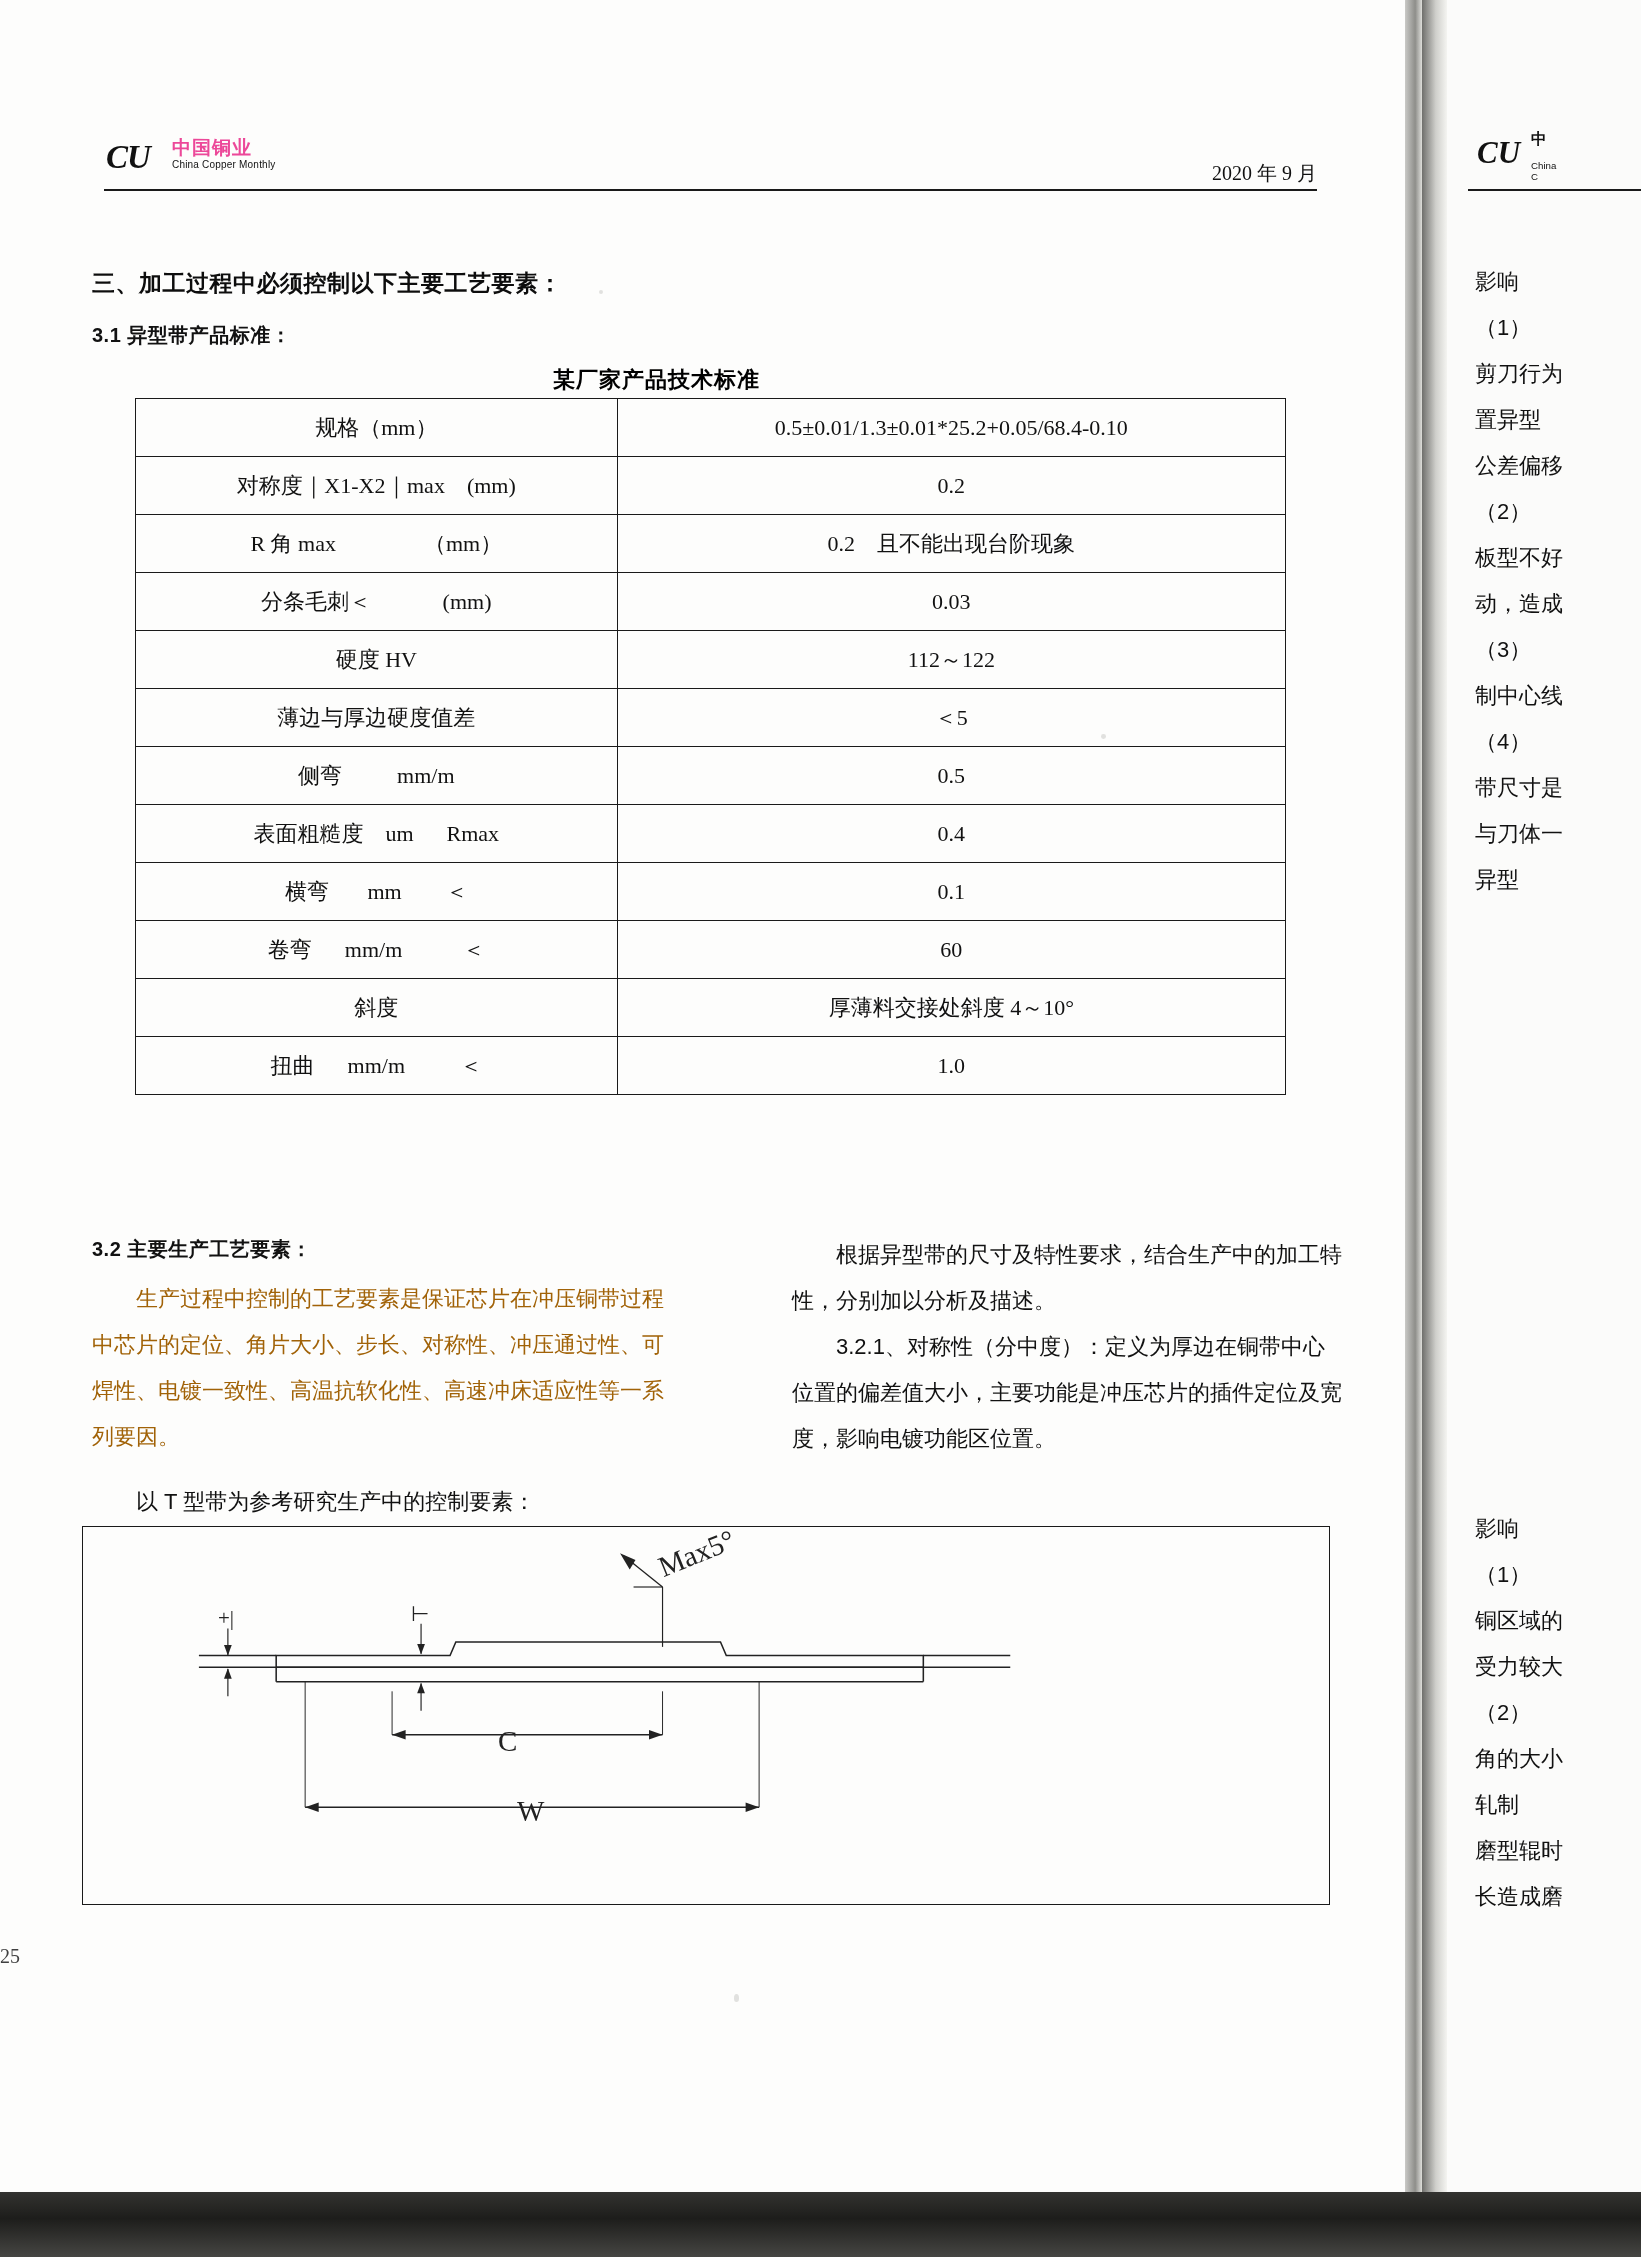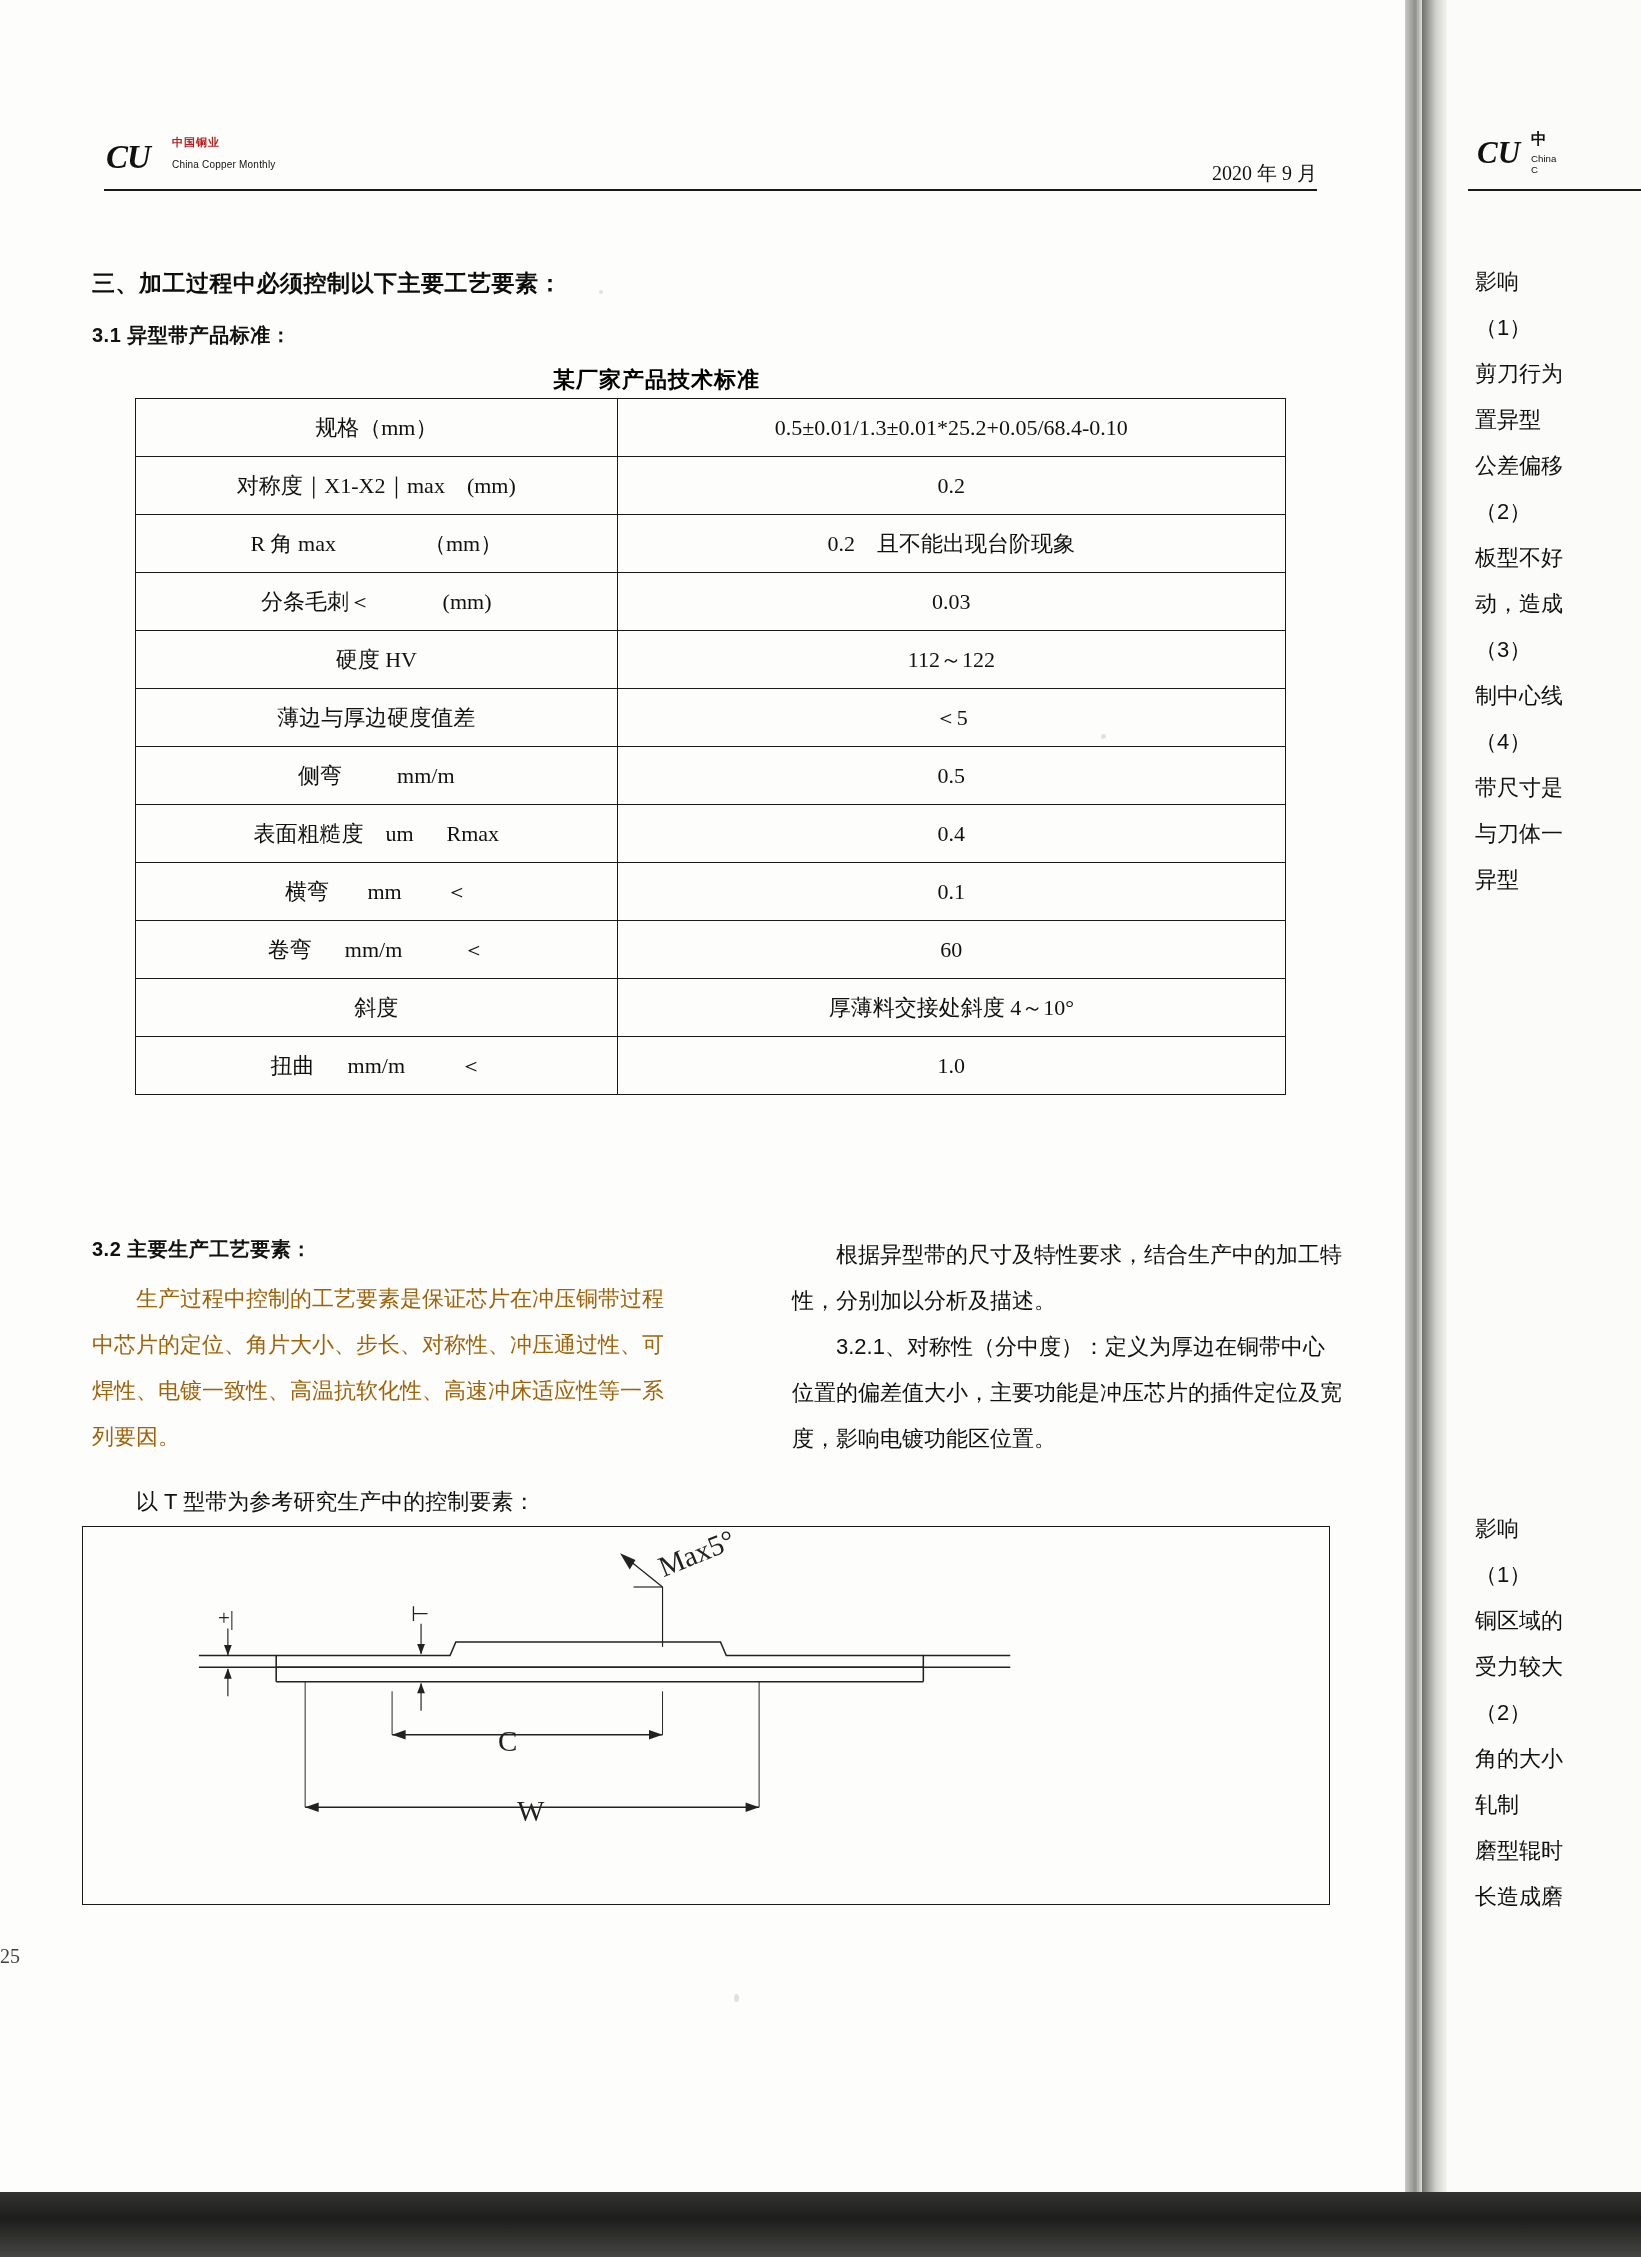"中国铜业" .logo .cn { color: #b91c1c -> #ec4899; font-size: 11px -> 19px }
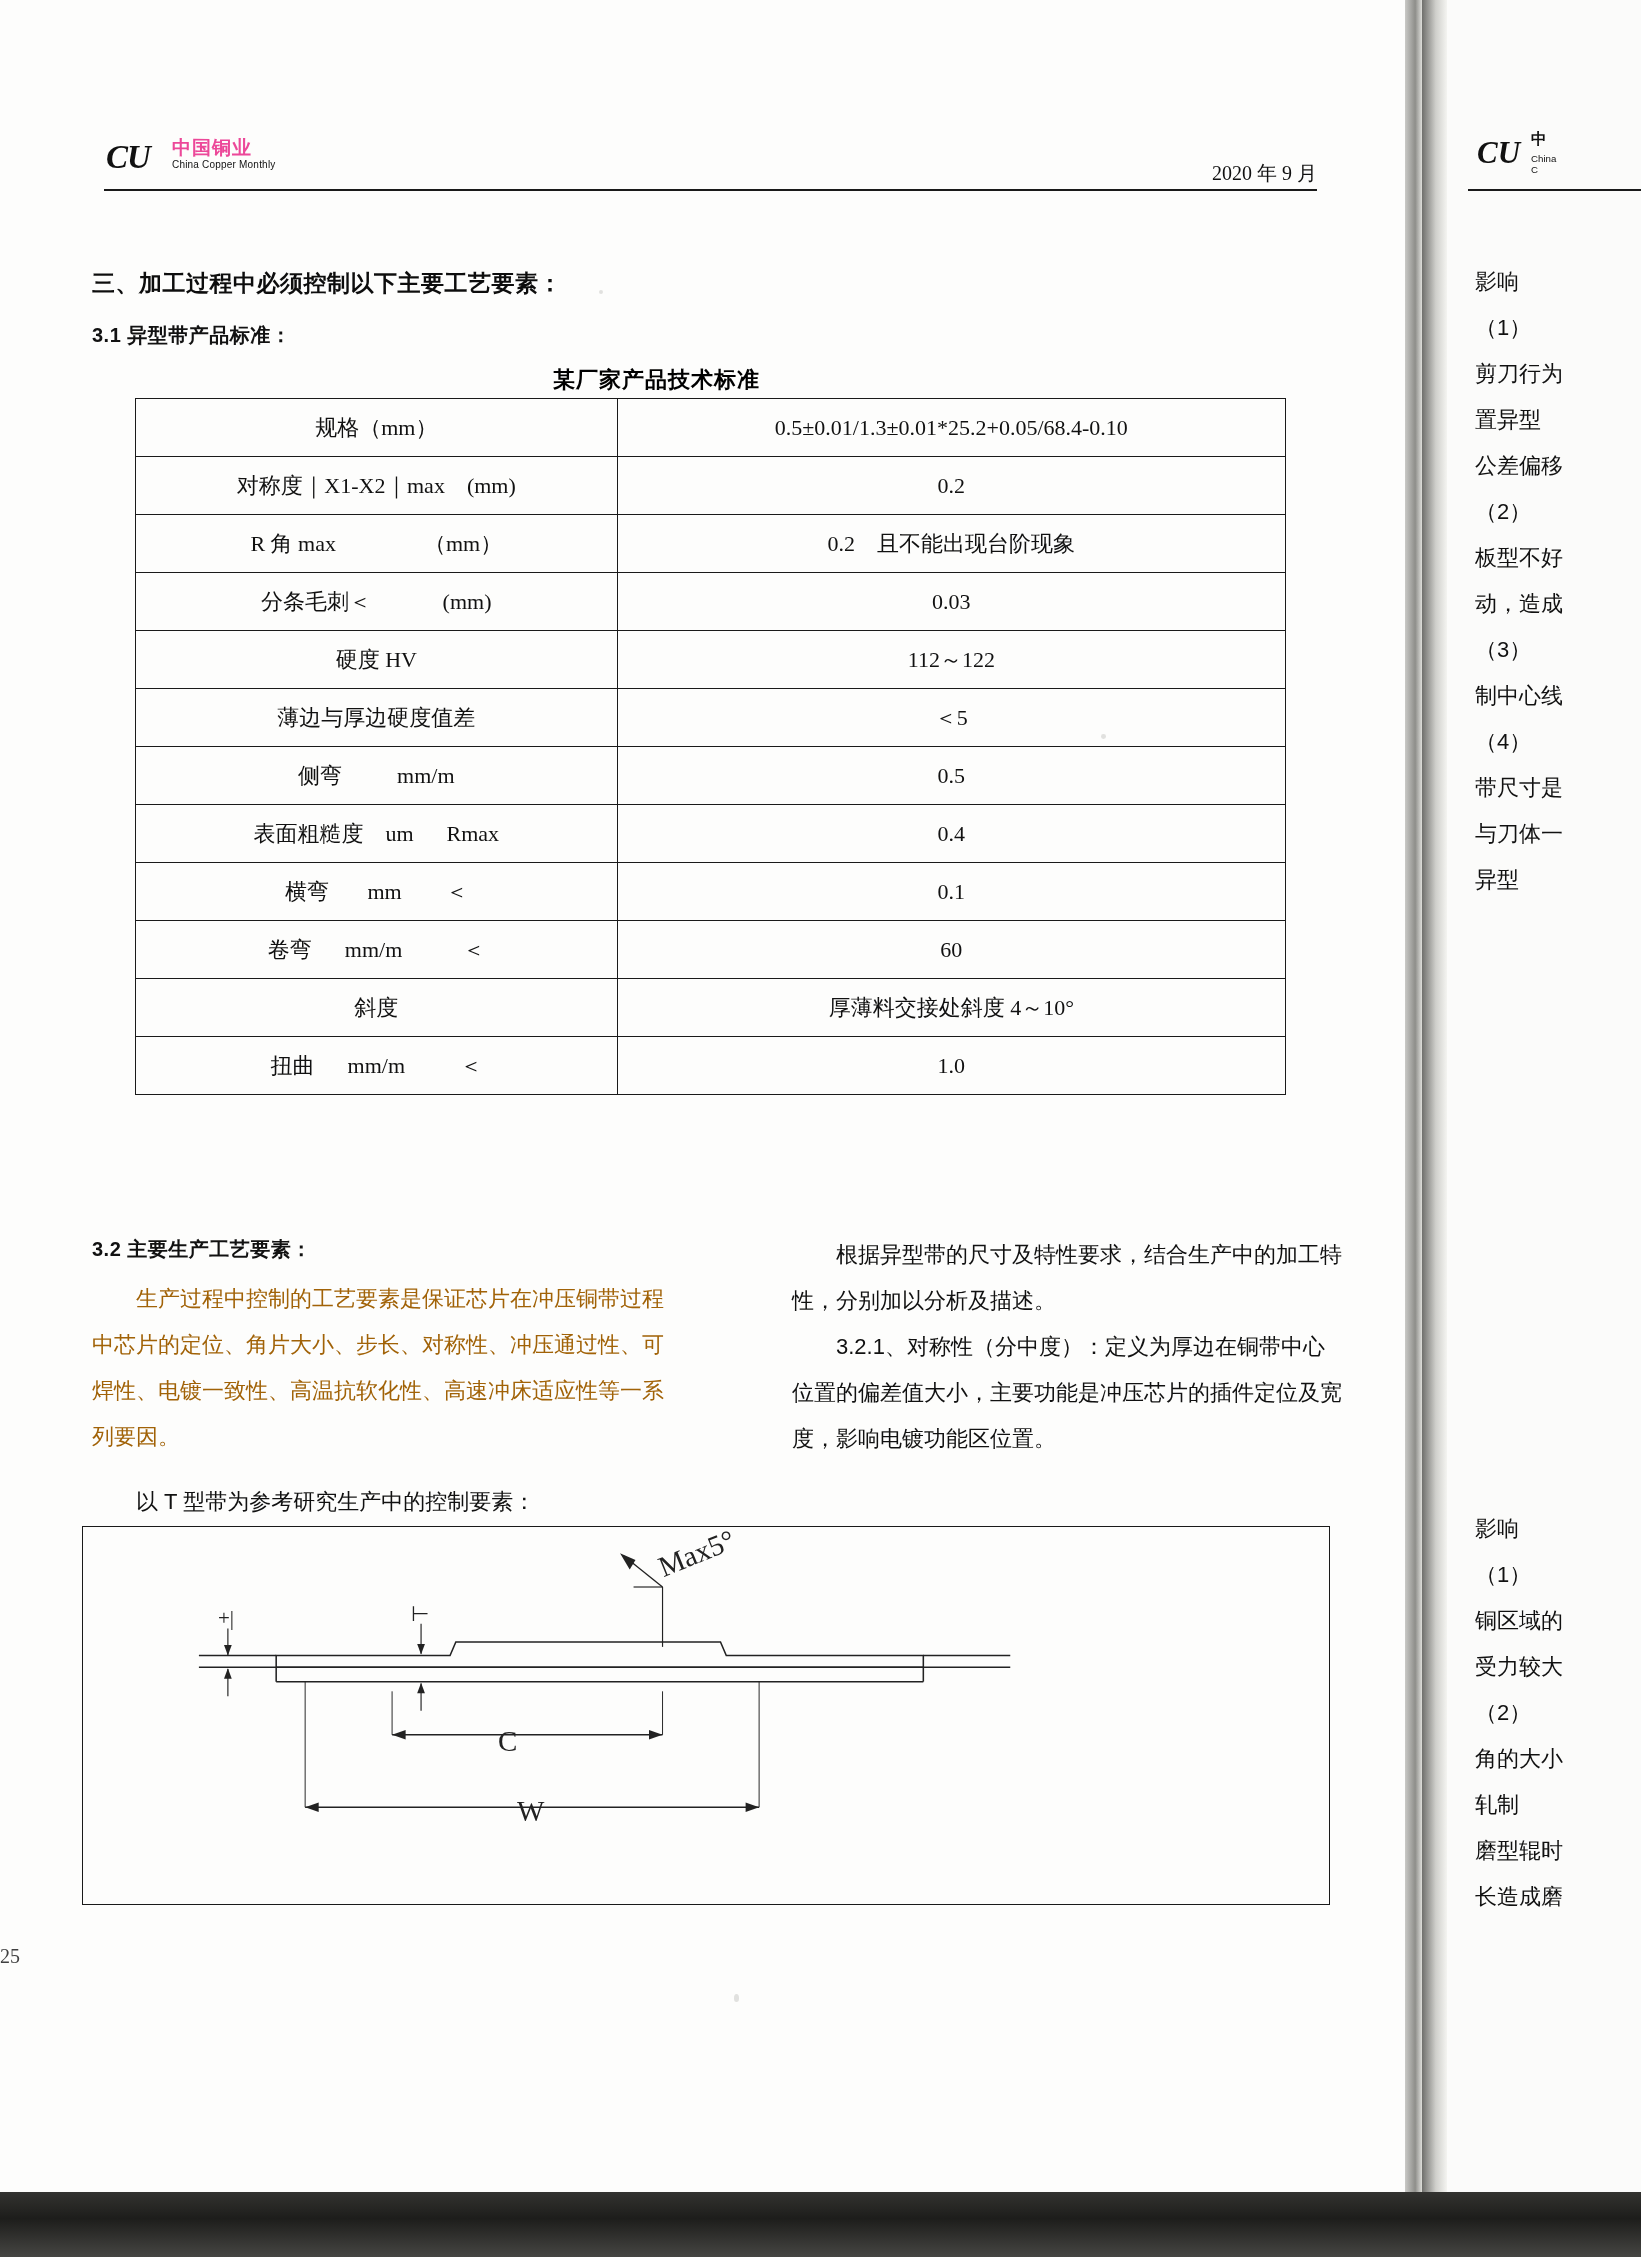"China C" .r-logo .ren { top: 18px -> 25px }
